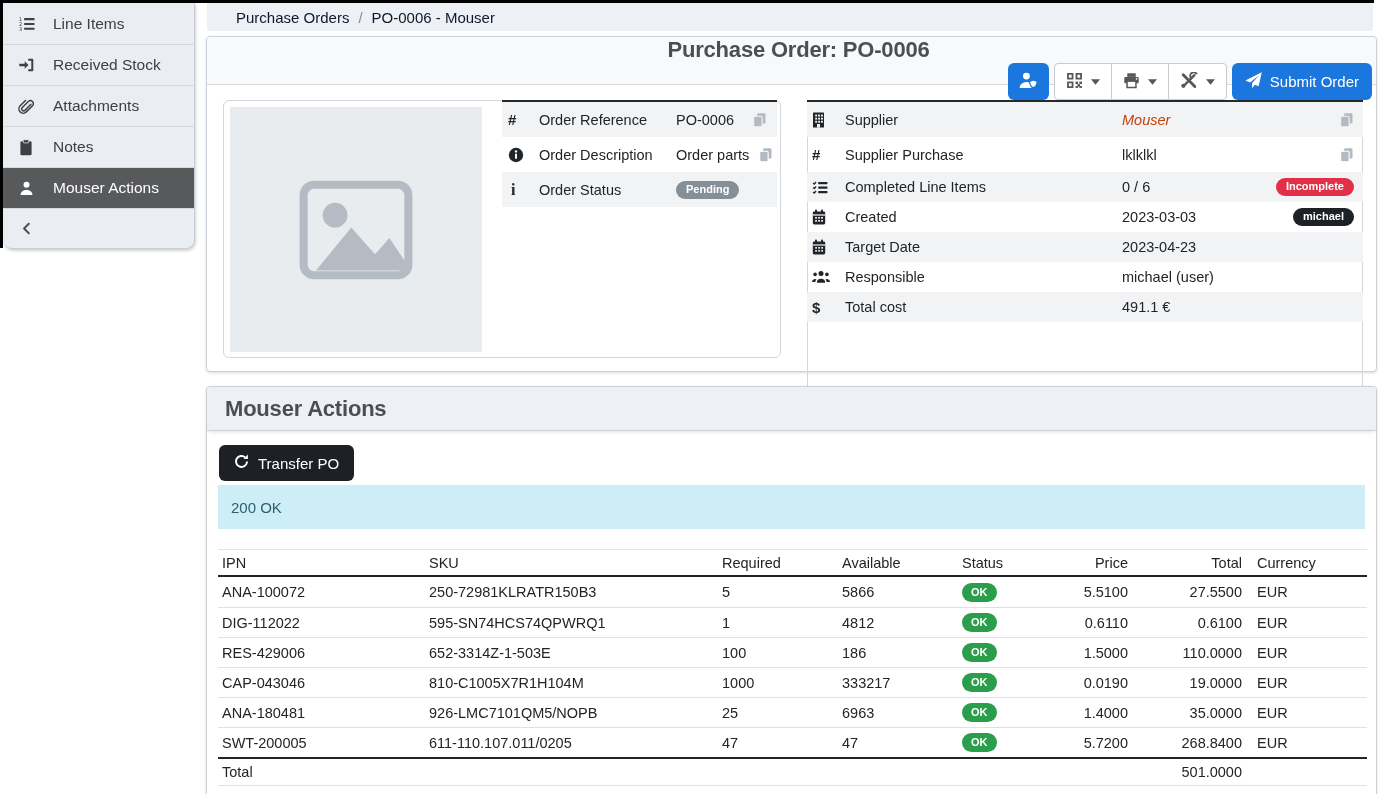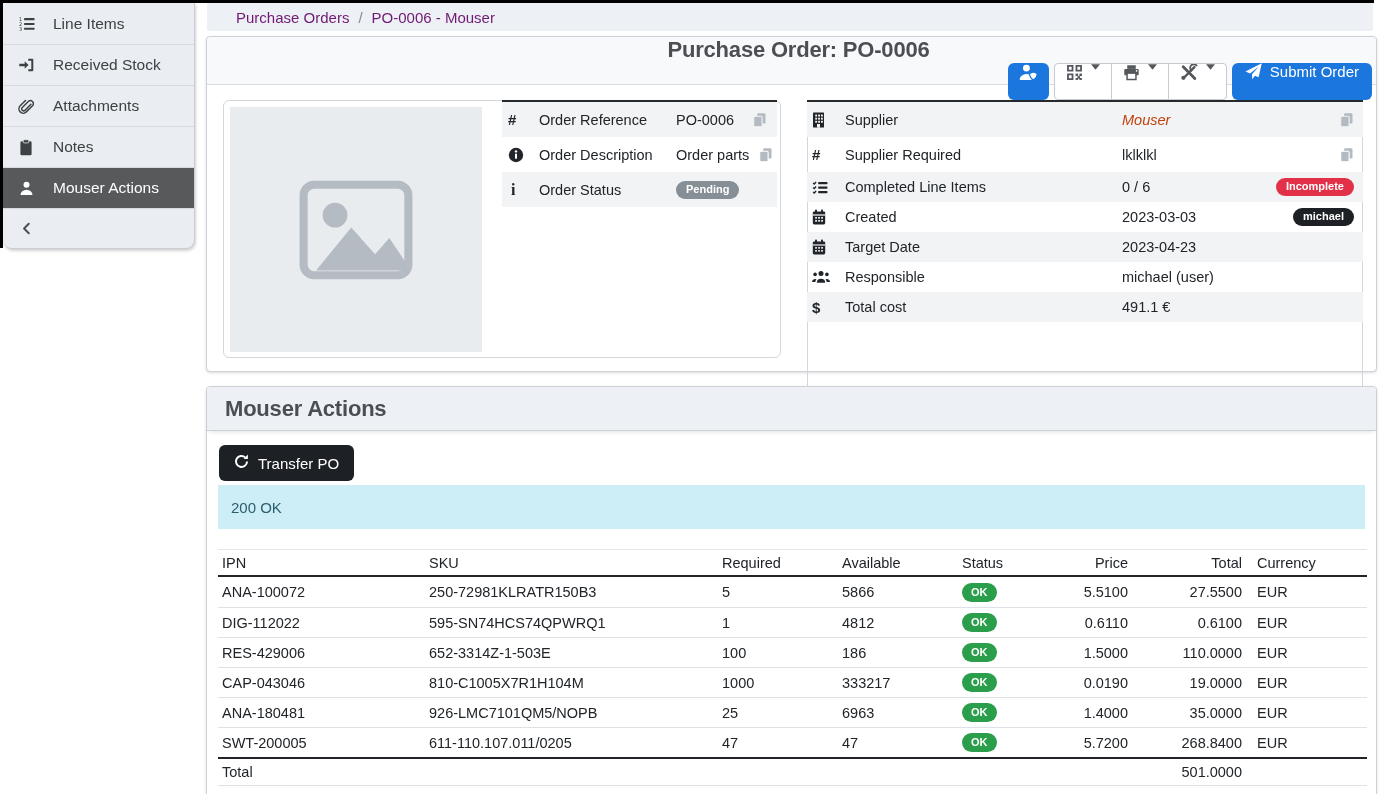"Purchase Orders" .breadcrumb a { color: #701a75 -> #0f172a }
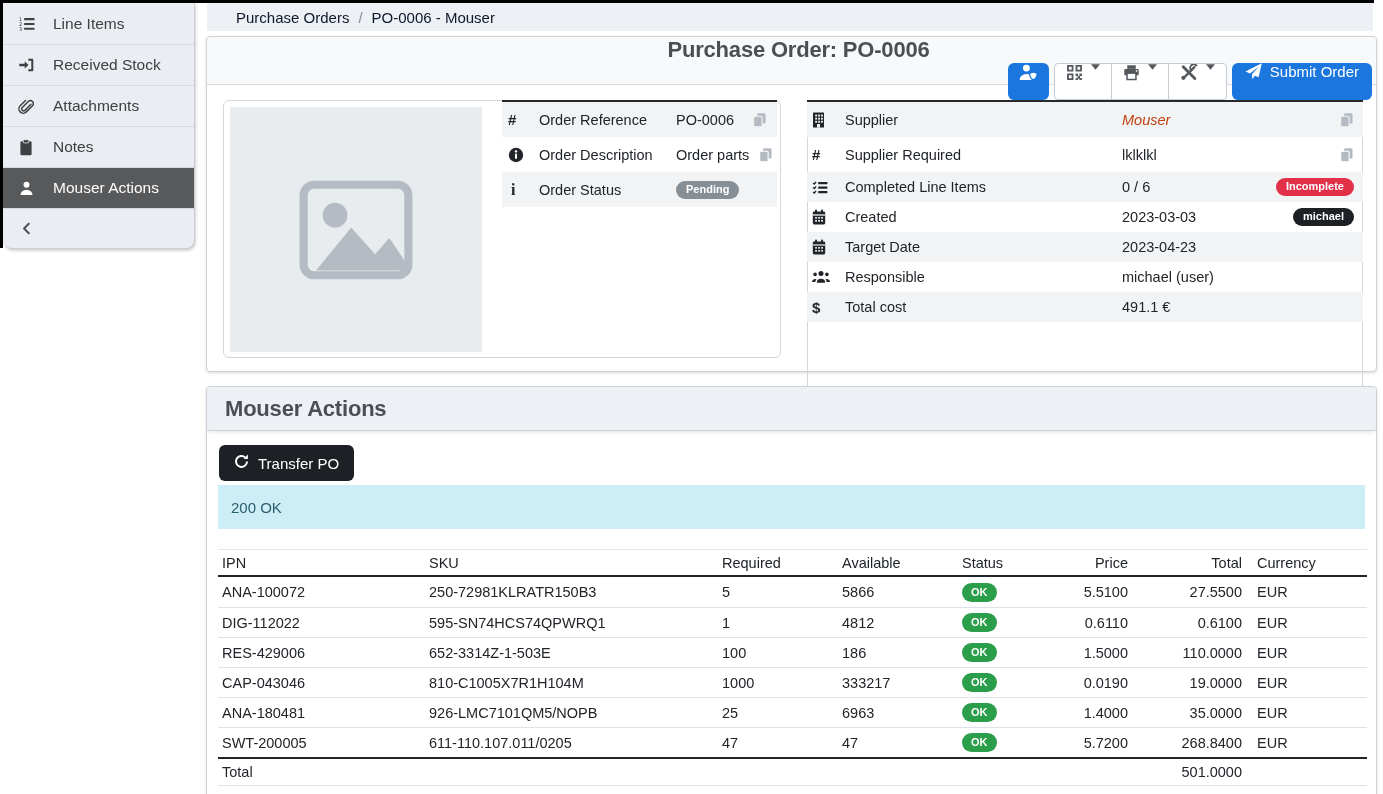"Submit Order" .btn { align-items: flex-start -> center }
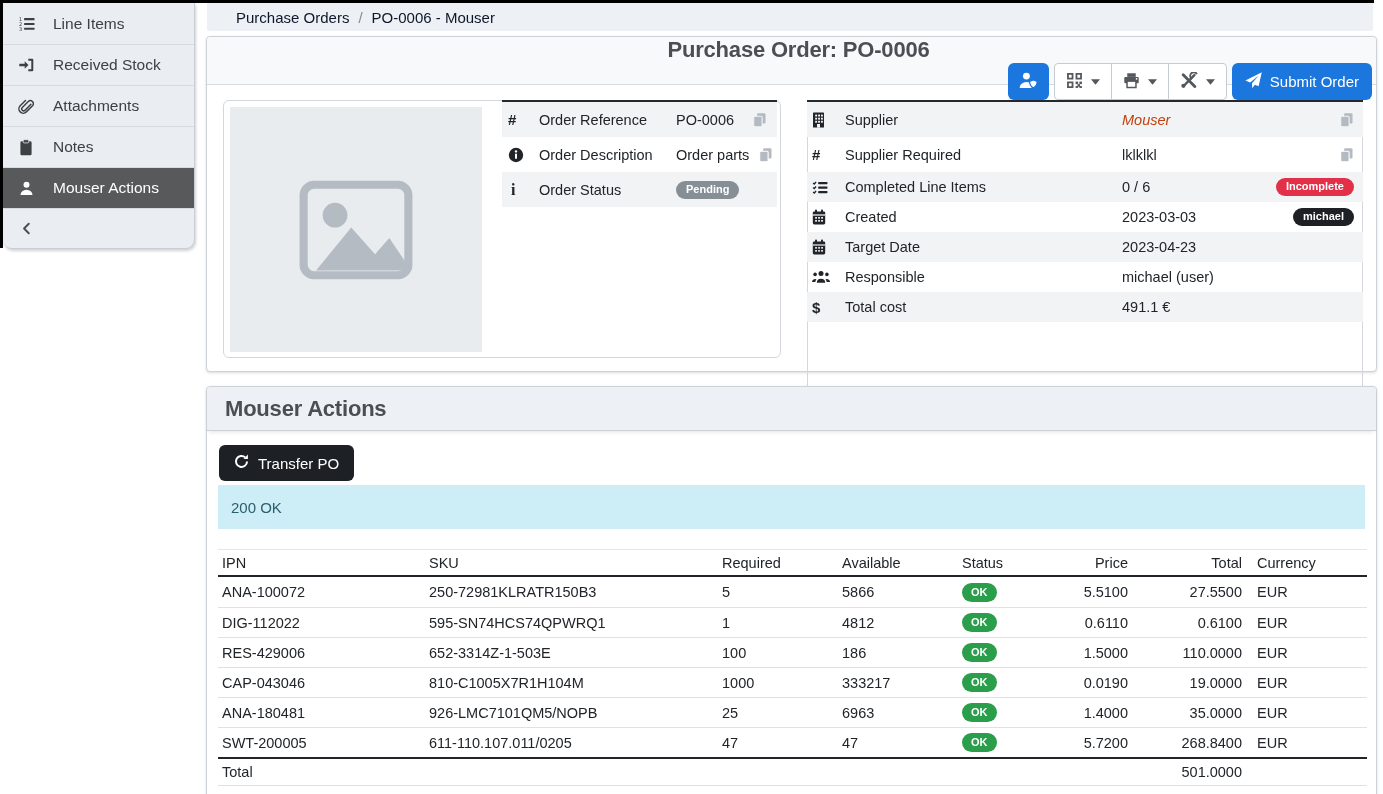"Supplier Required" span.dlabel { text: Required -> Purchase }
